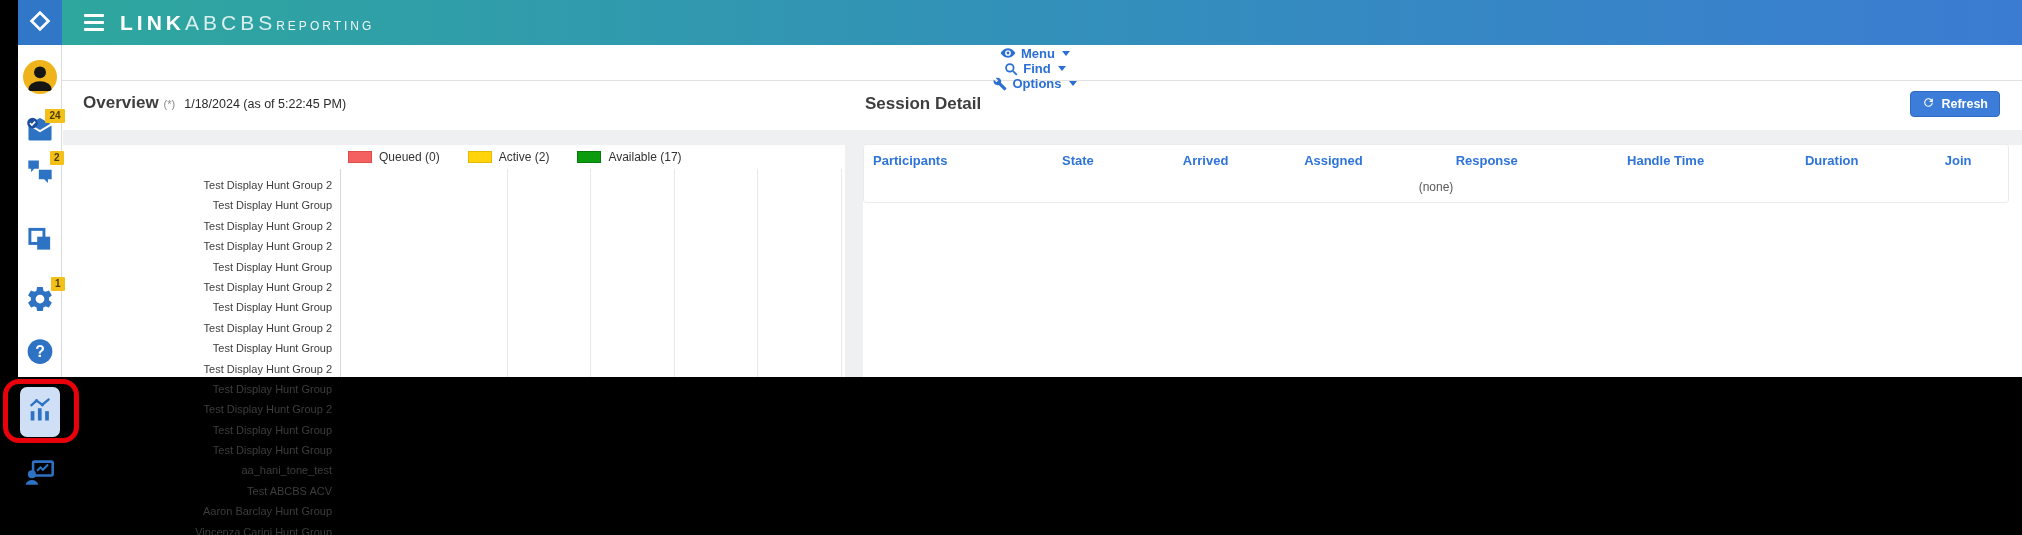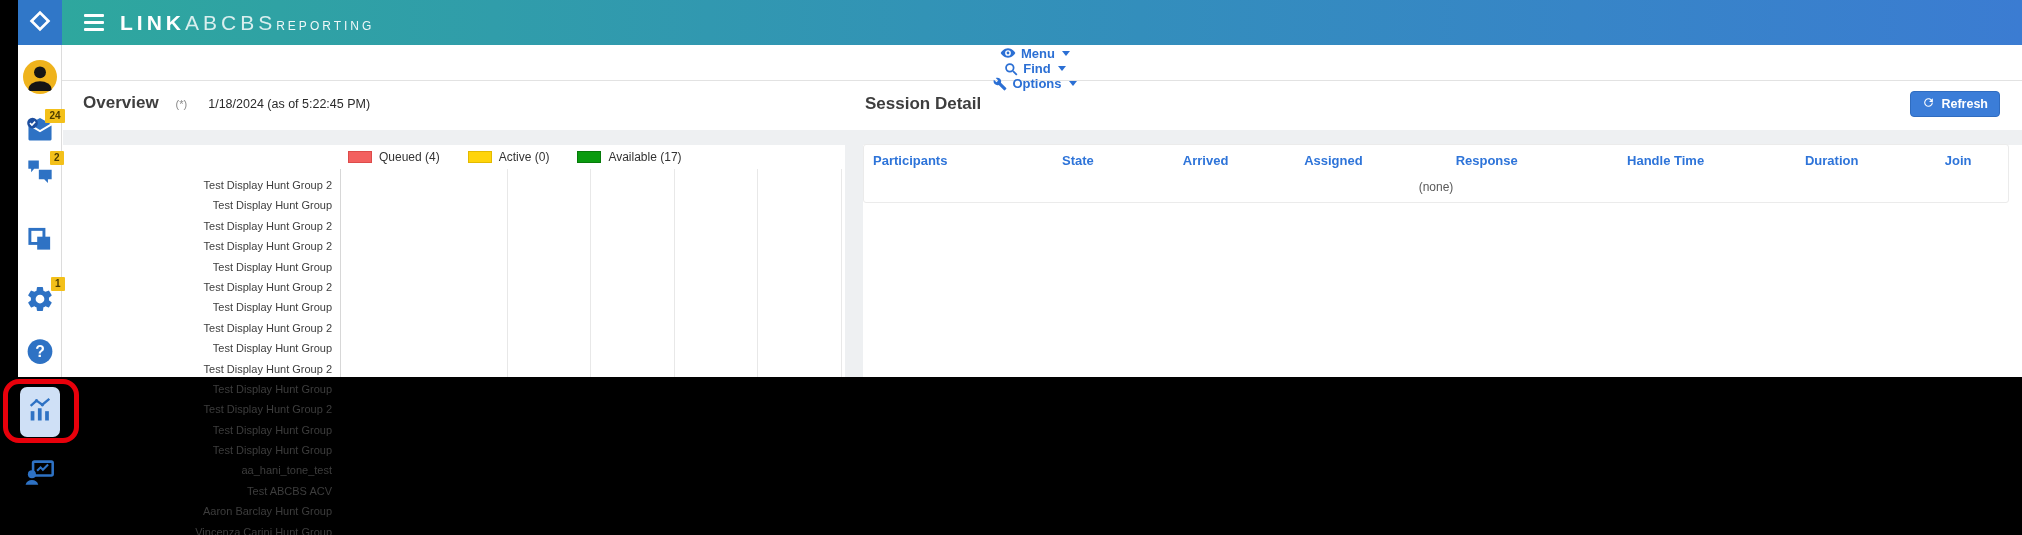"Overview" .ov-title-wrap { gap: 17px -> 5px }
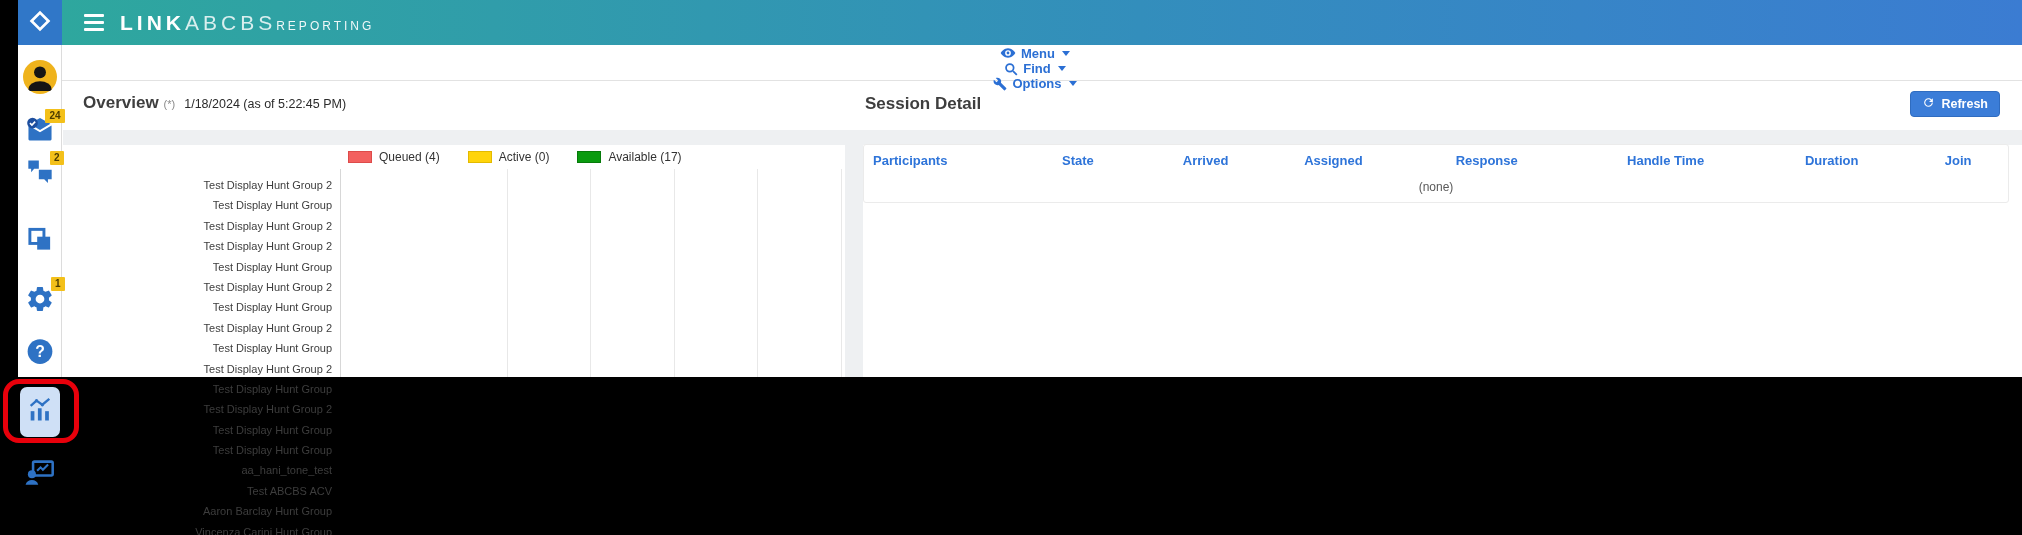"Queued (4)" span.legend-label { text: 4 -> 0 }
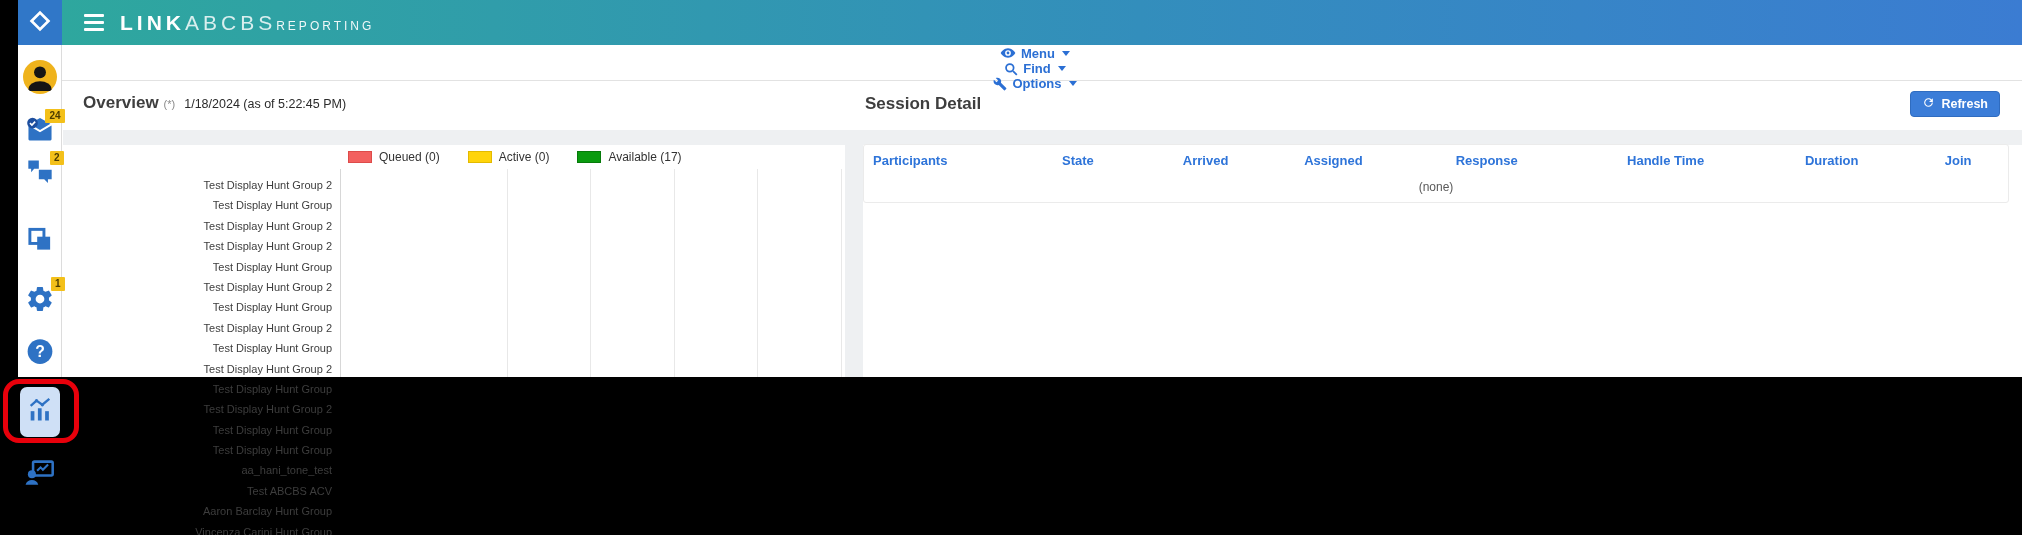"Active (0)" span.legend-label { text: 0 -> 2 }
